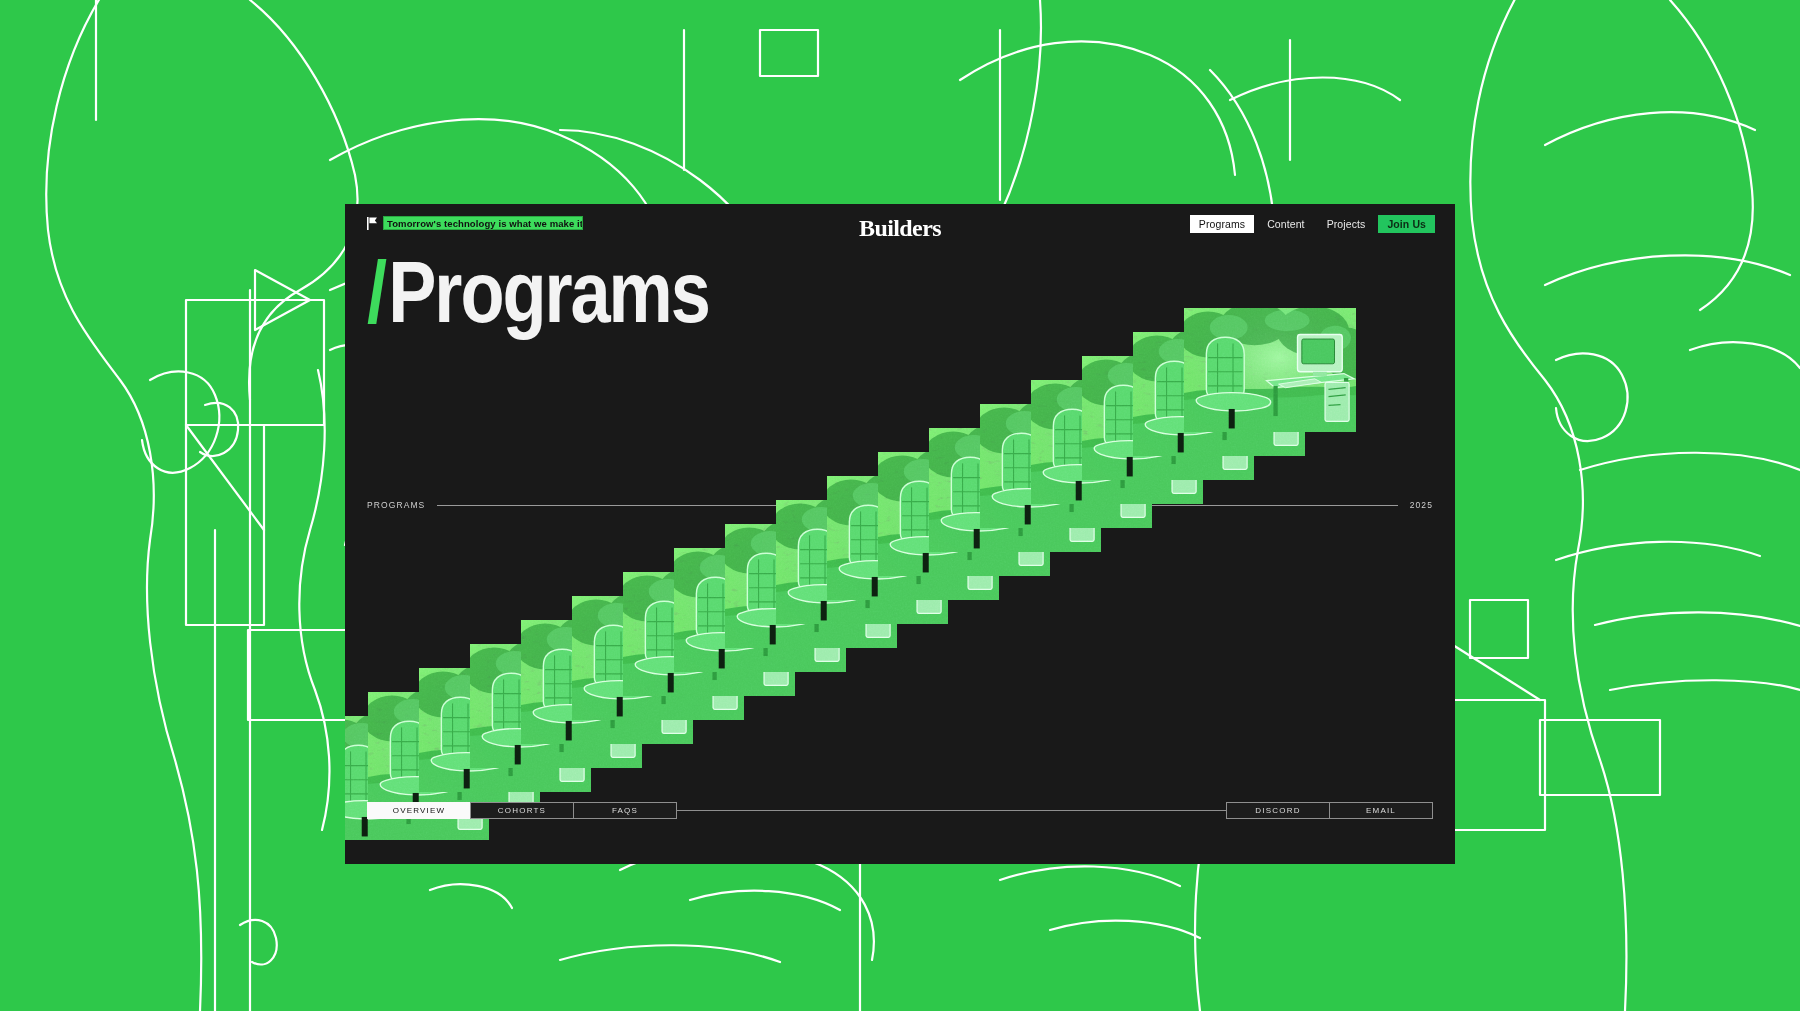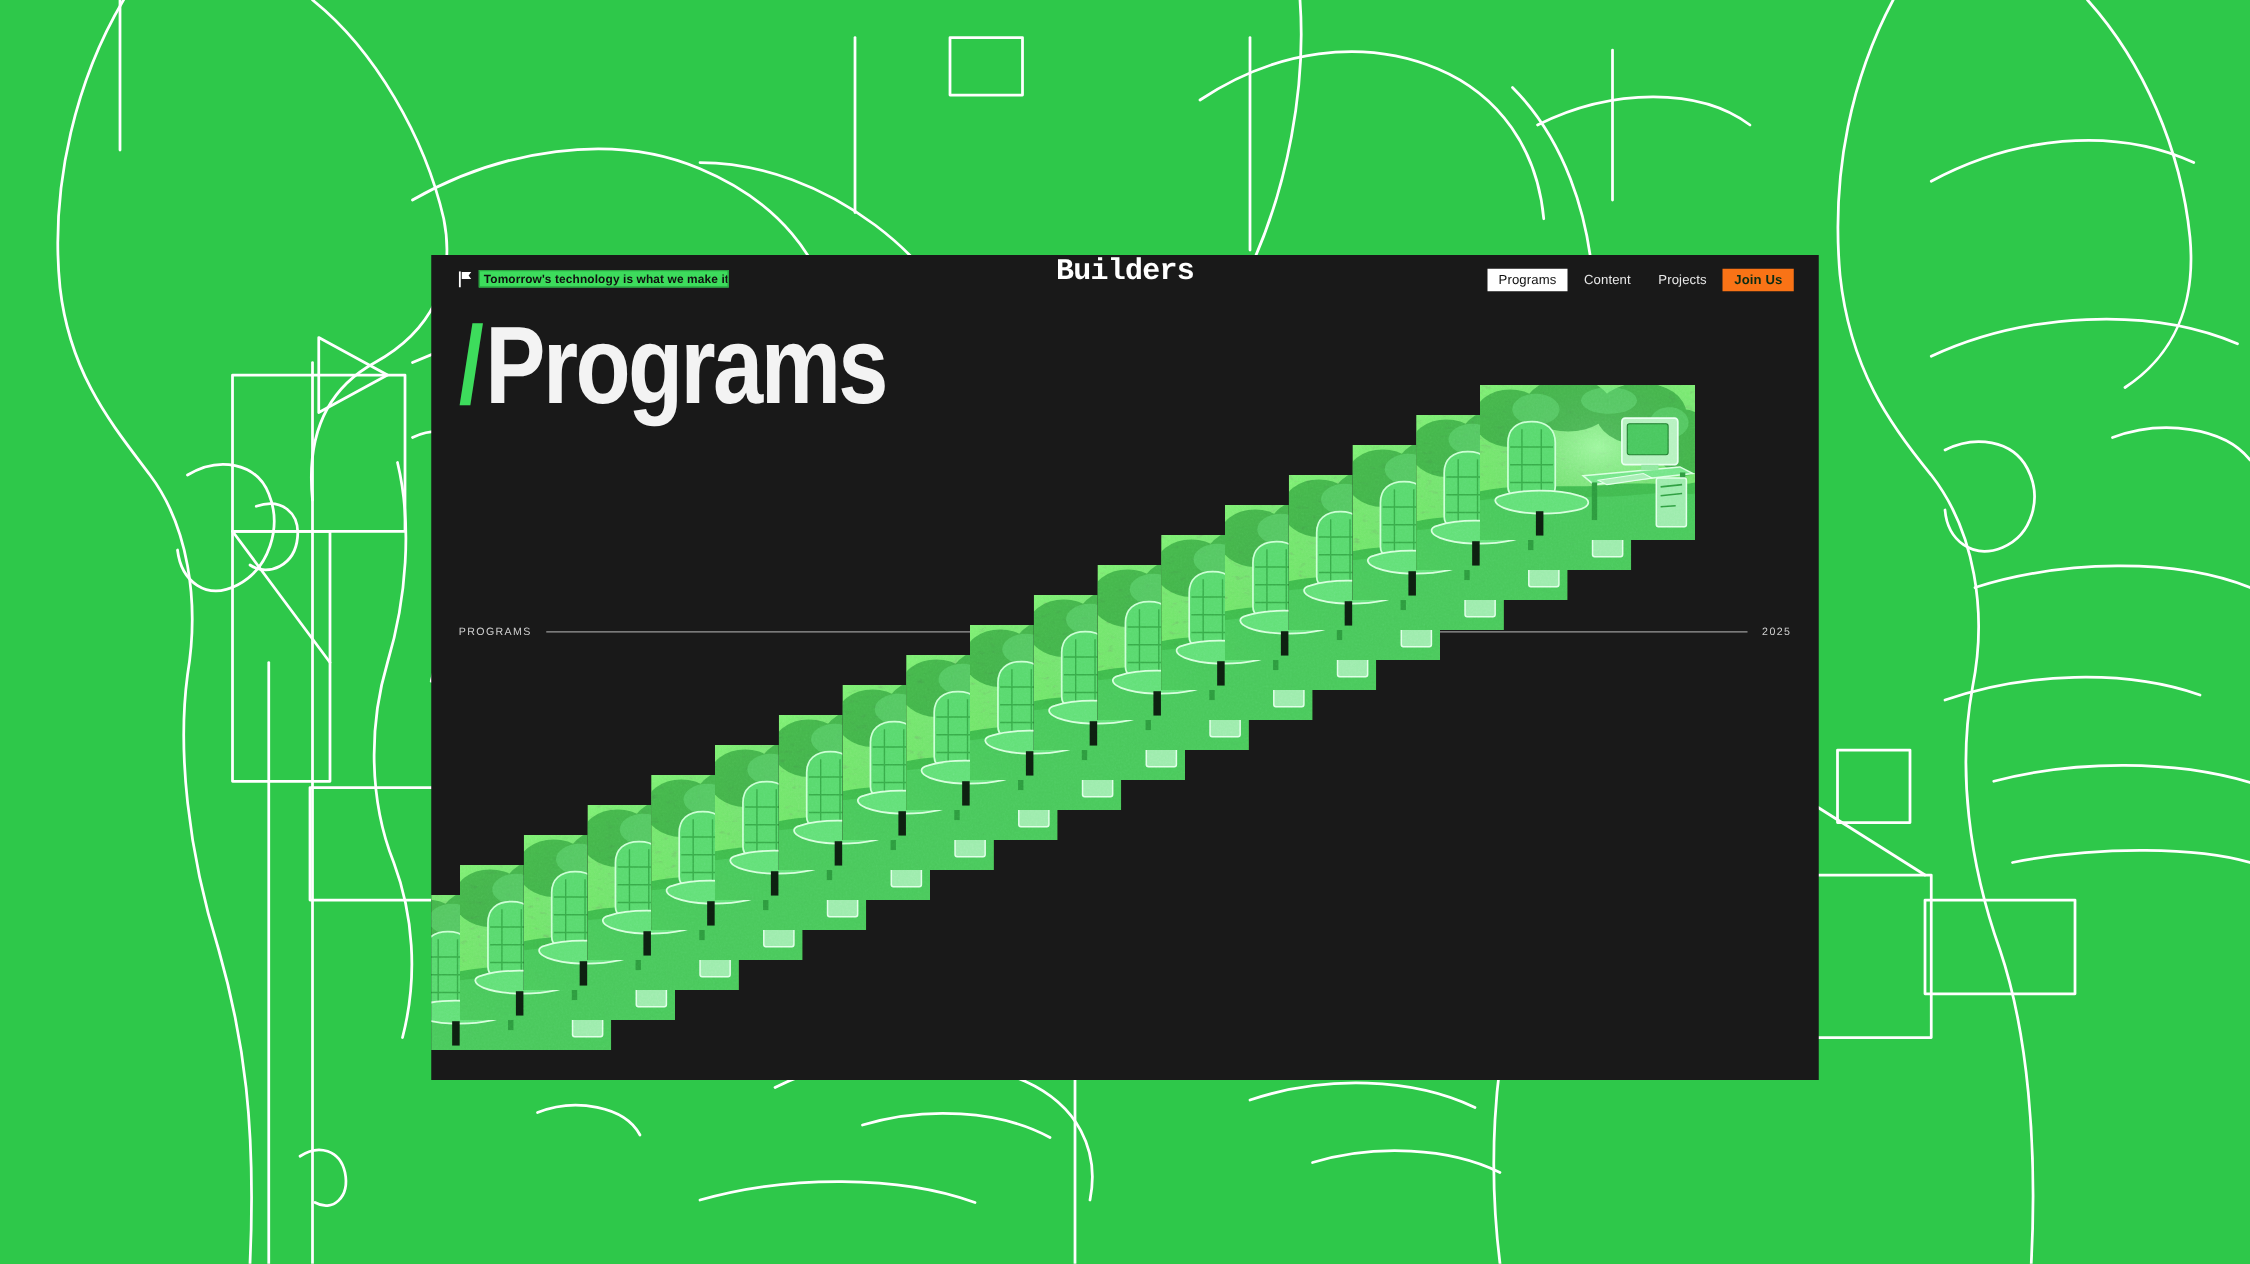"Builders" #brand { font-family: Liberation Mono, monospace -> Liberation Serif, serif; top: 2px -> 12px }
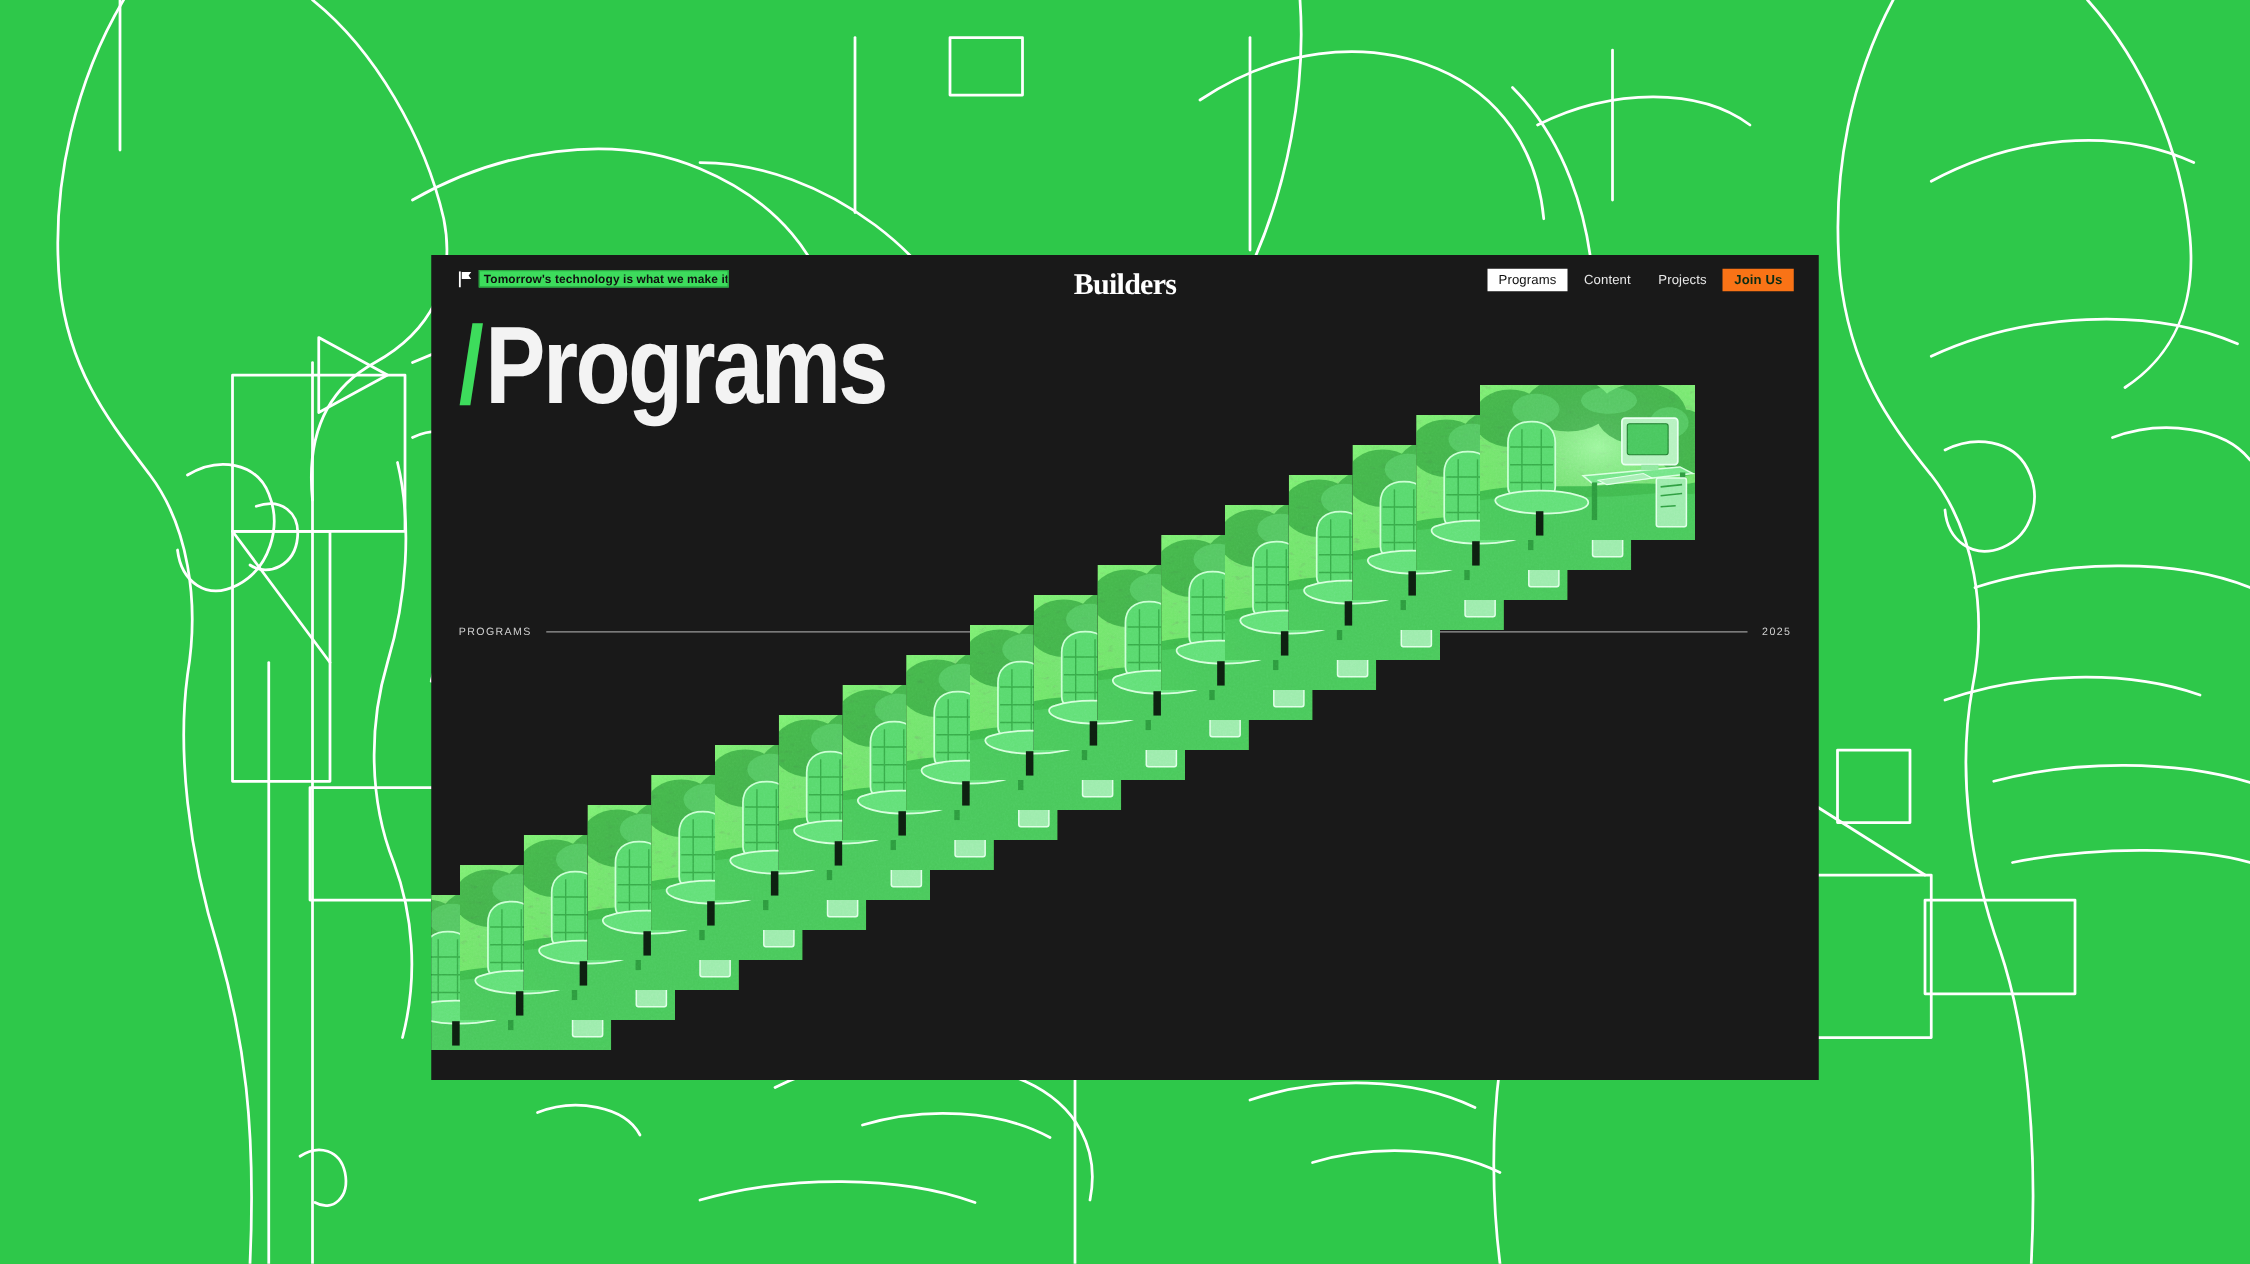"Join Us" .nav-link.cta { background: #f97316 -> #22c55e }
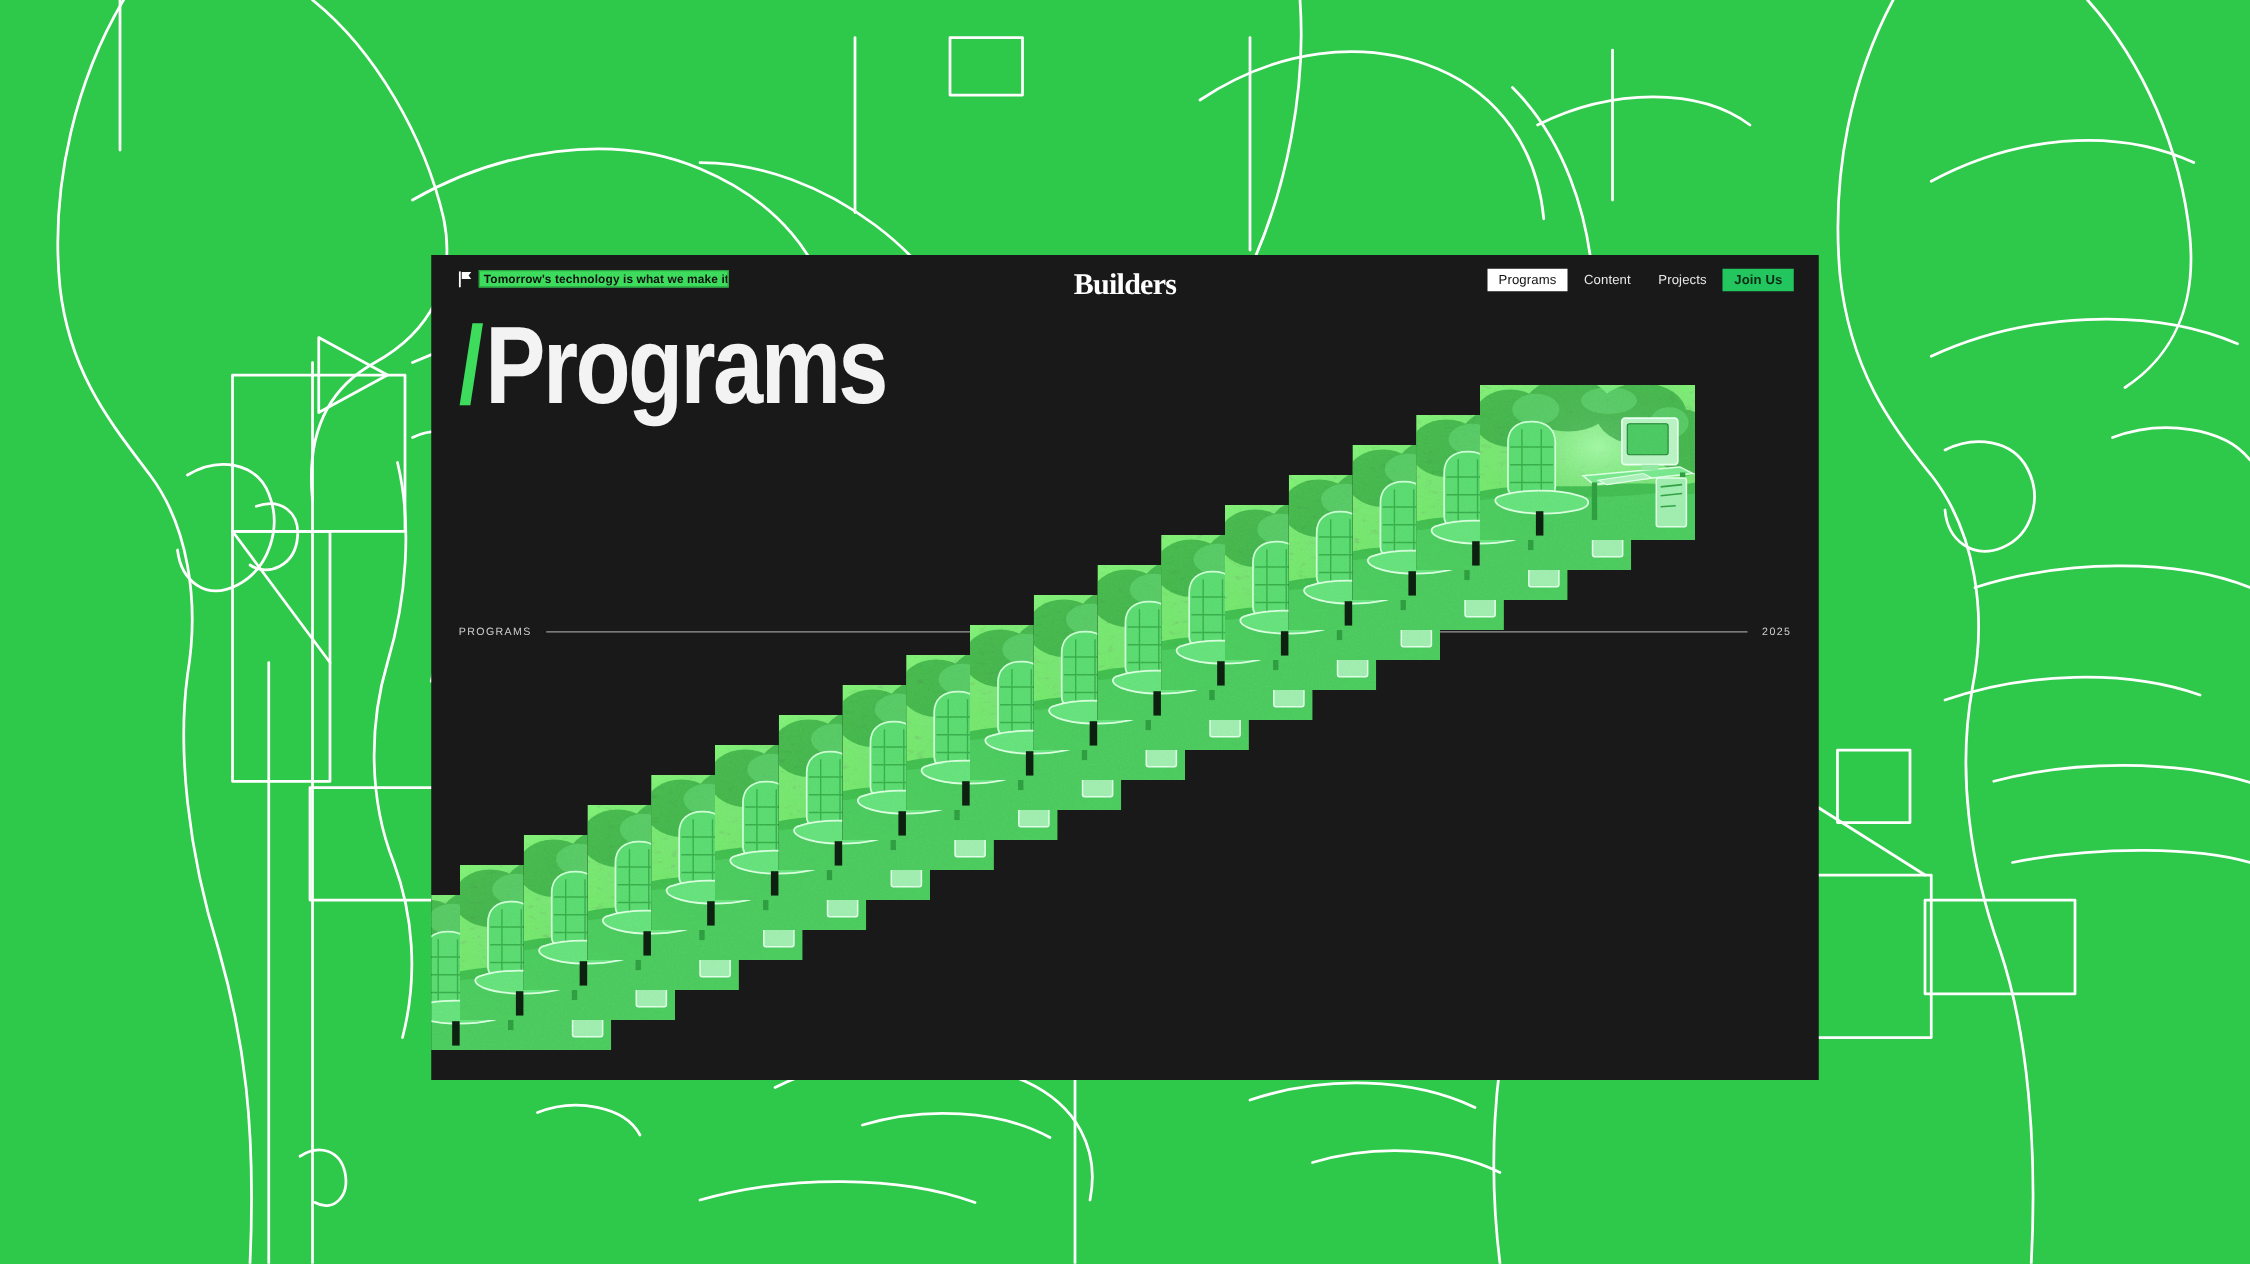"OVERVIEW" div { html: none -> <div> <div>OVERVIEW</div> <div>COHORTS</div> <div>FAQS</div> <div></div> <div> <div>DISCORD</div> <div>EMAIL</div> </div> </div> }
